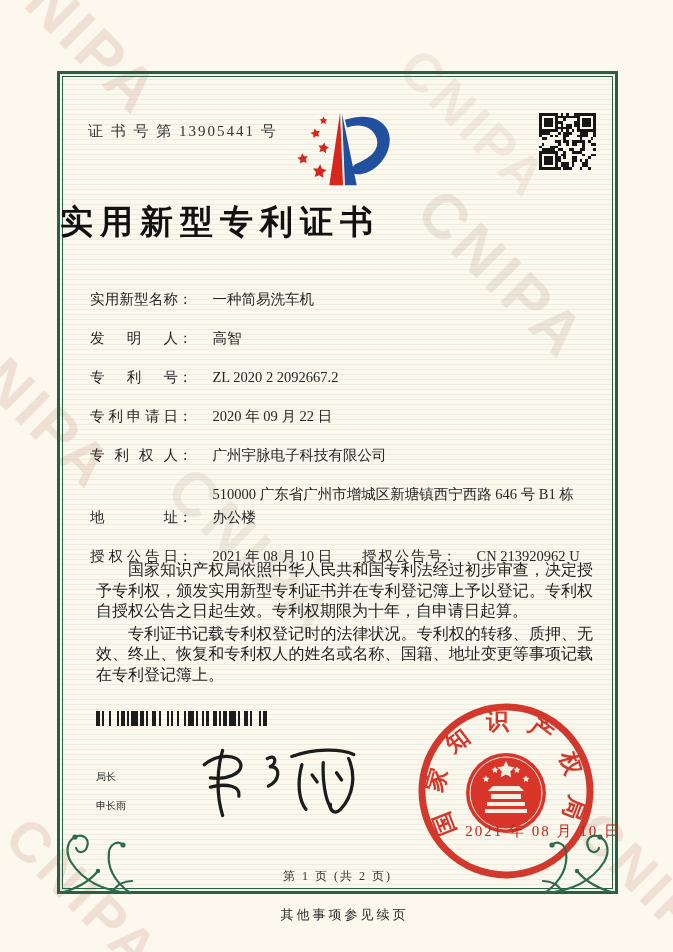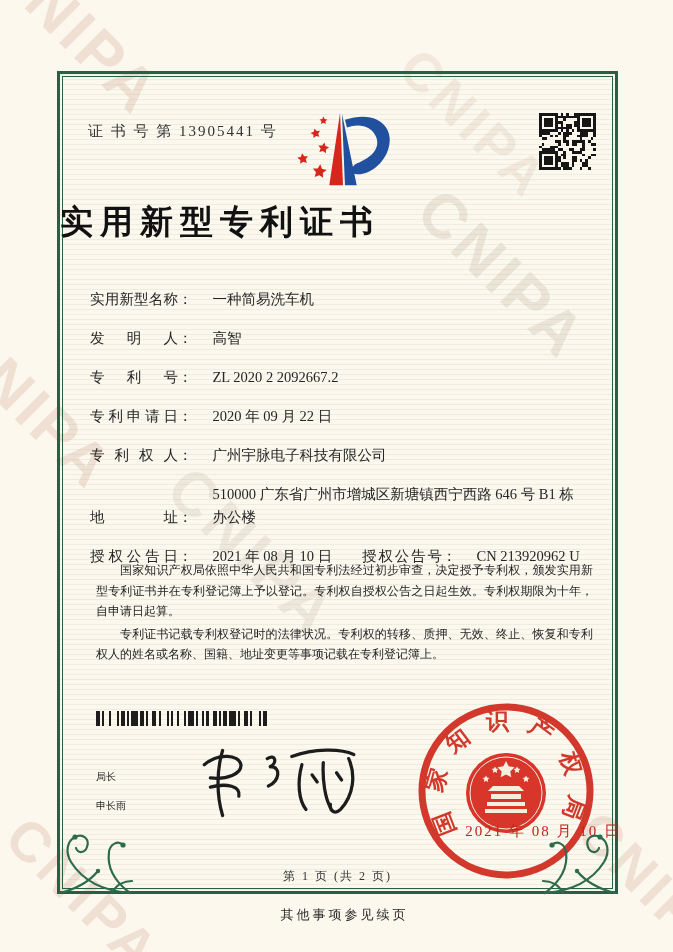"国家知识产权局依照中华人民共和国专利法经过初步审查，决定授予专利权，颁发实用新型" .paras { font-size: 12px -> 16px }
